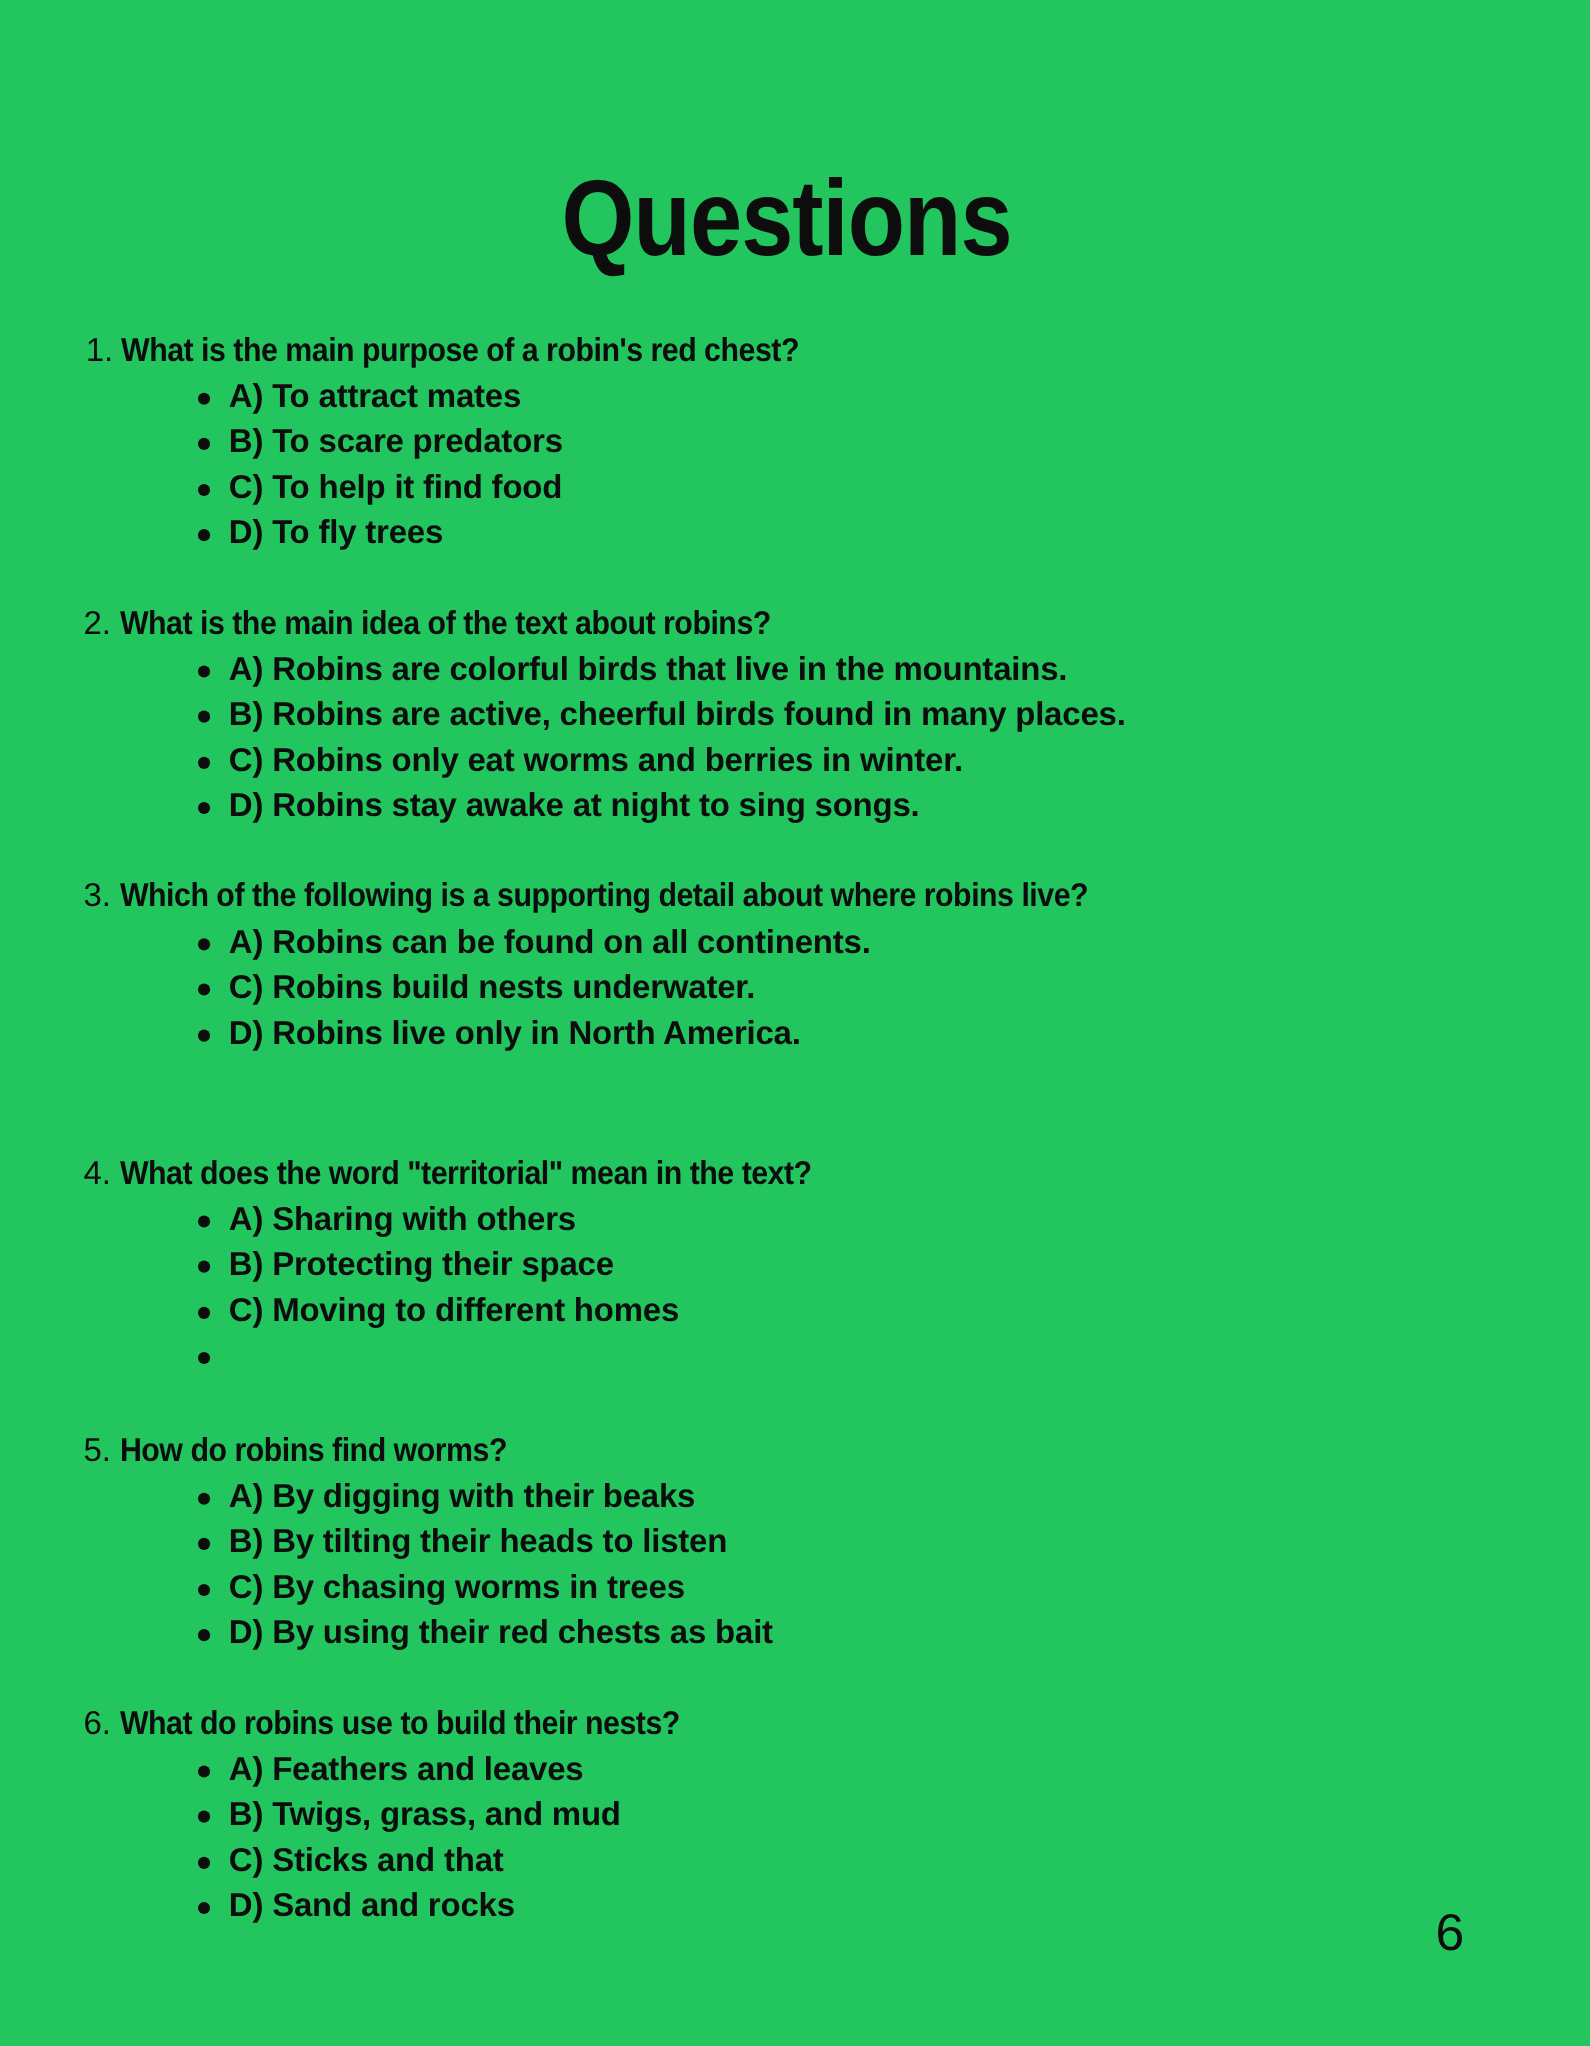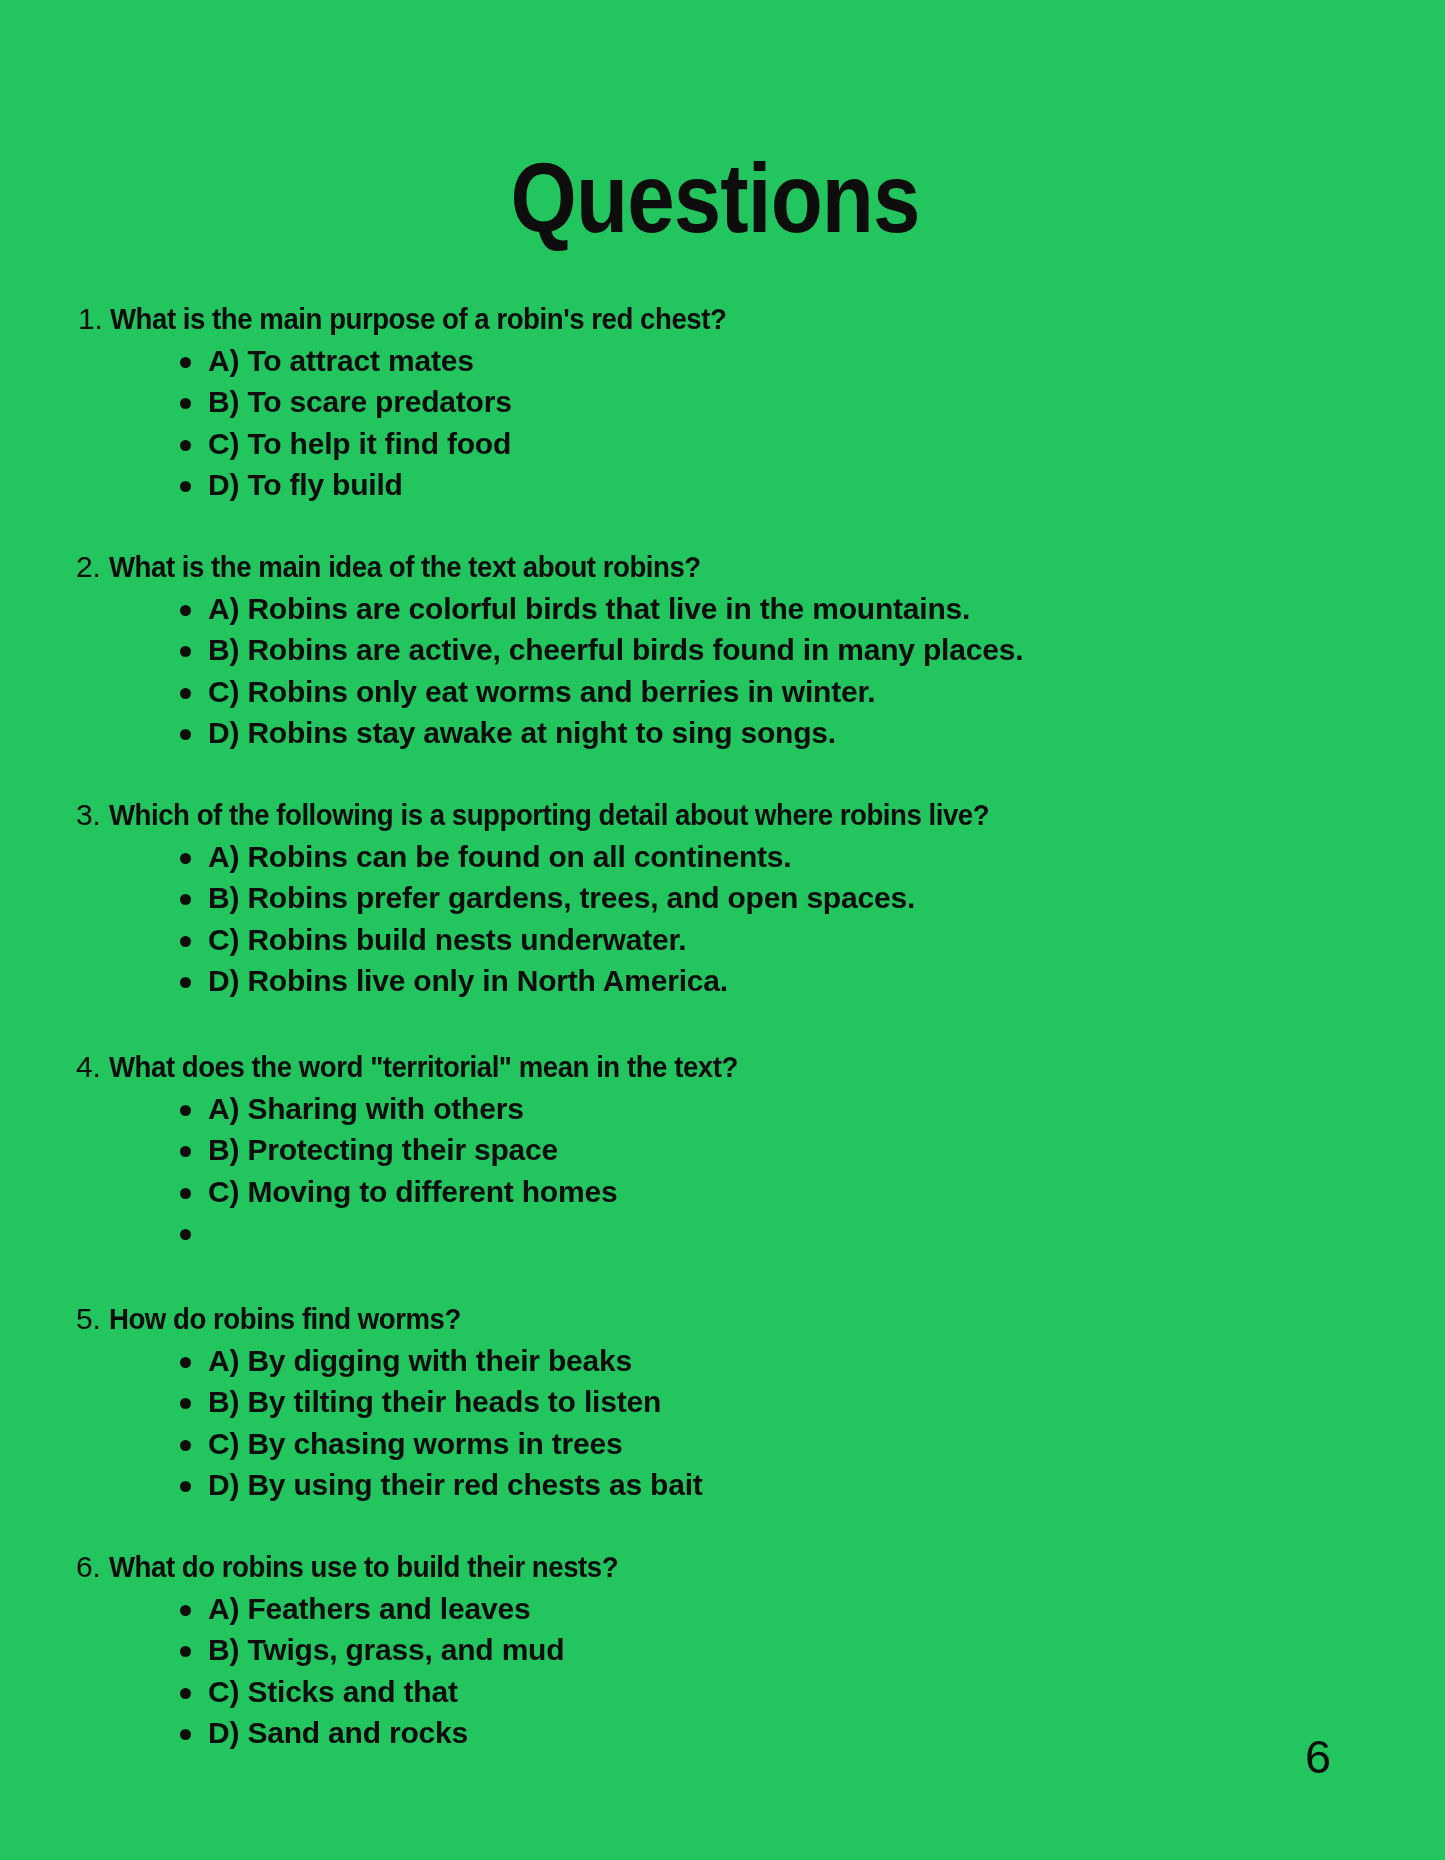"D) To fly build" span { text: build -> trees }
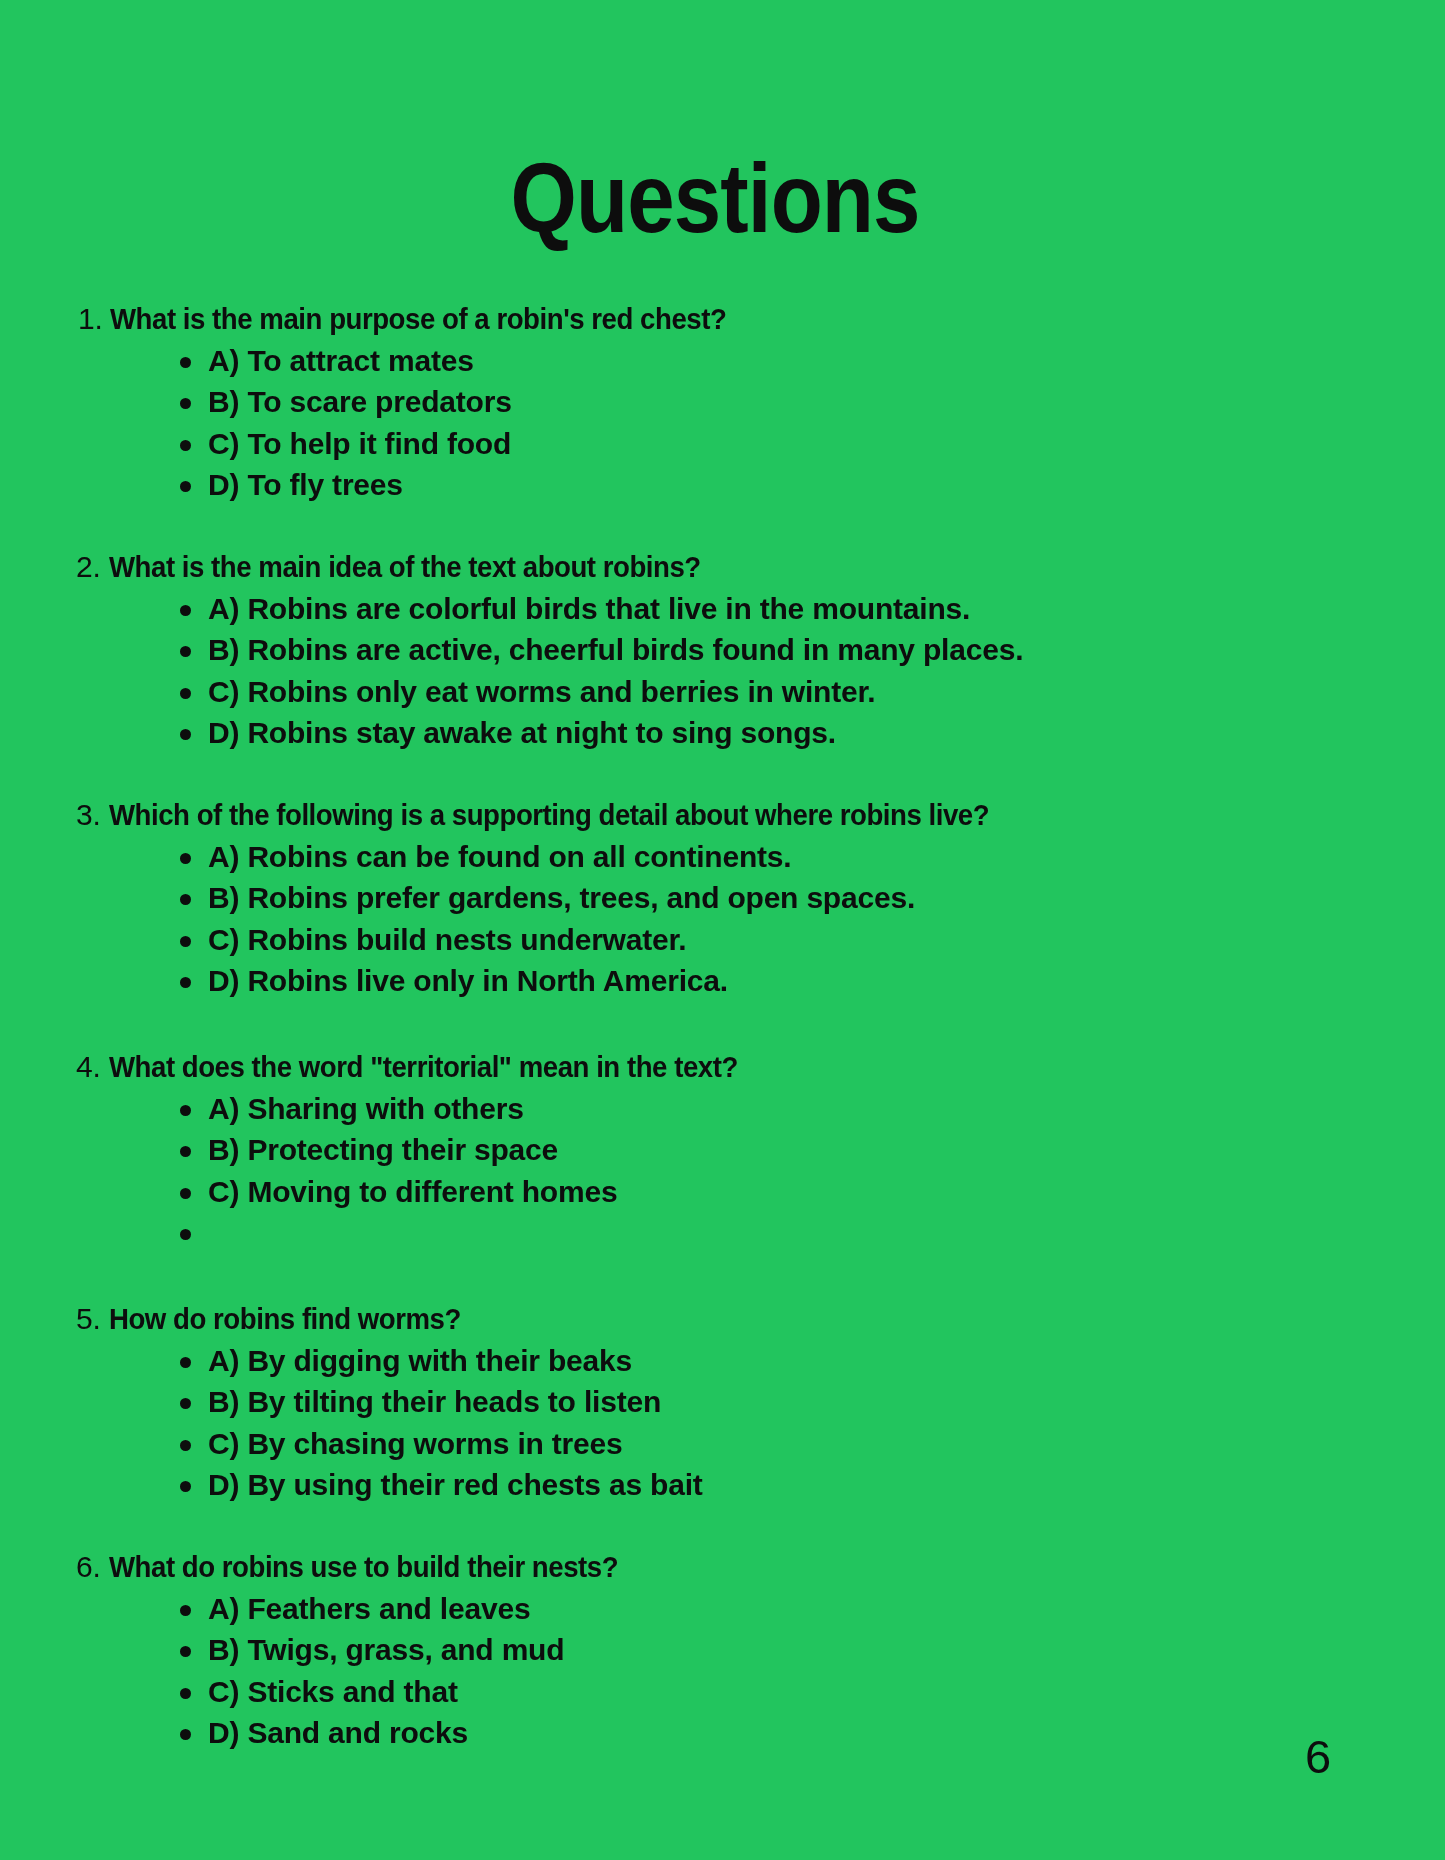"B) Robins prefer gardens, trees," div.opt { html: <div><span></span><span>B) Robins prefer gardens, trees, and open spaces.</span></div> -> none }
